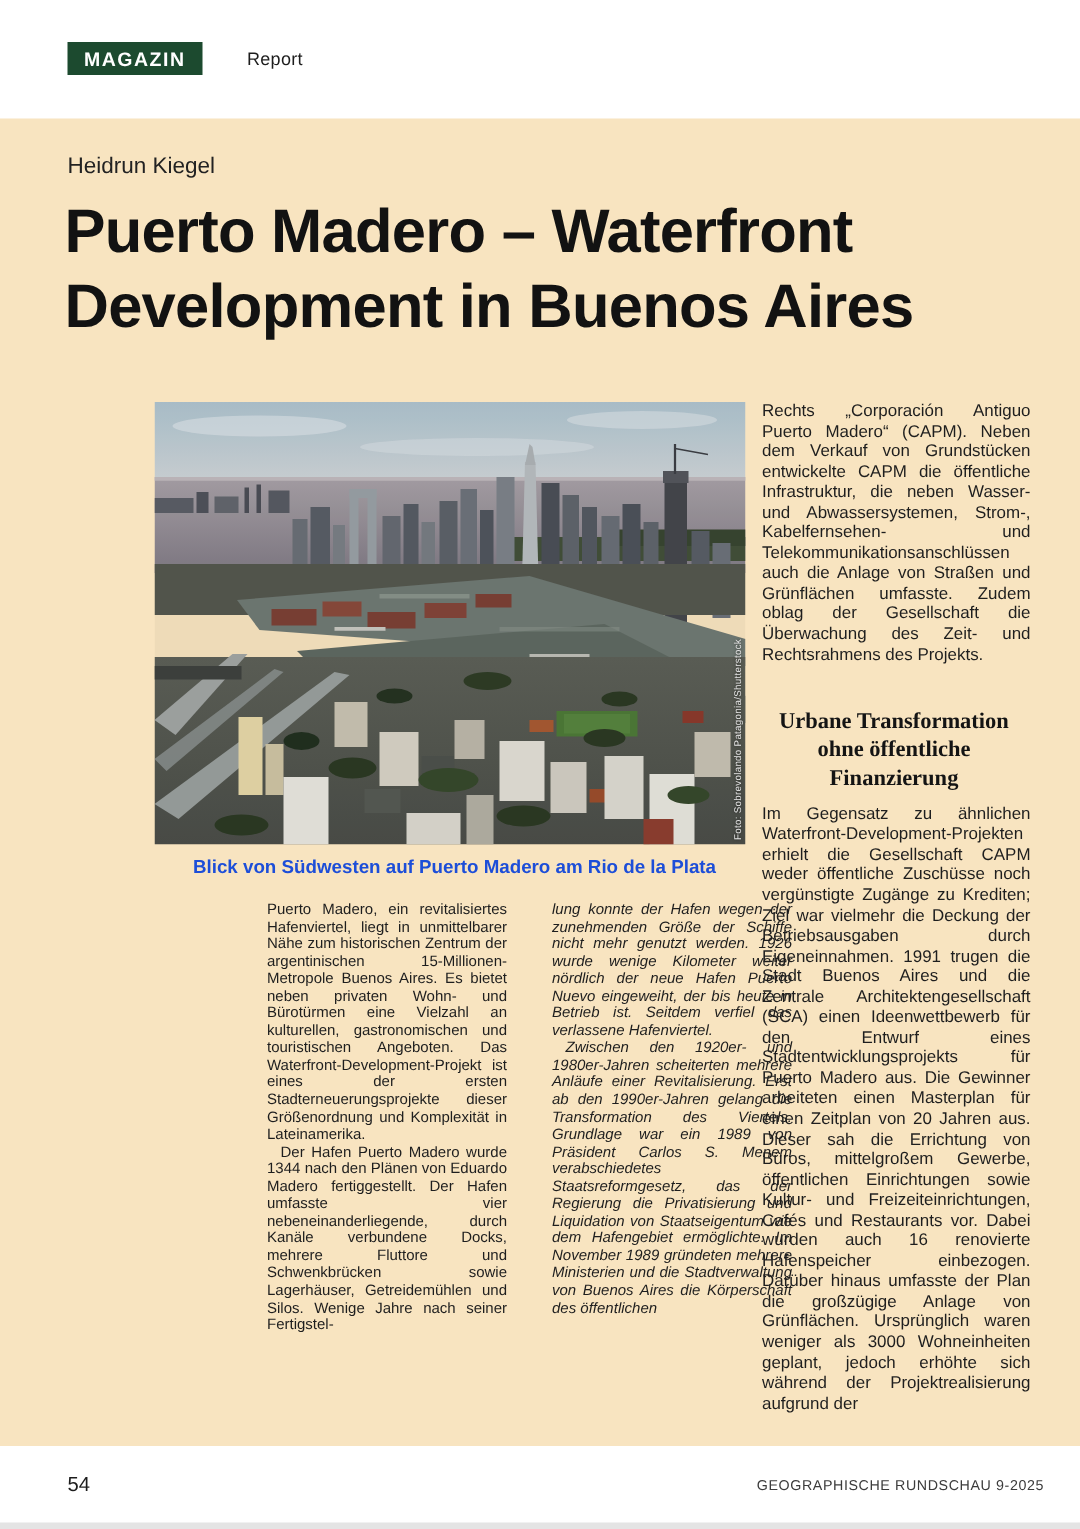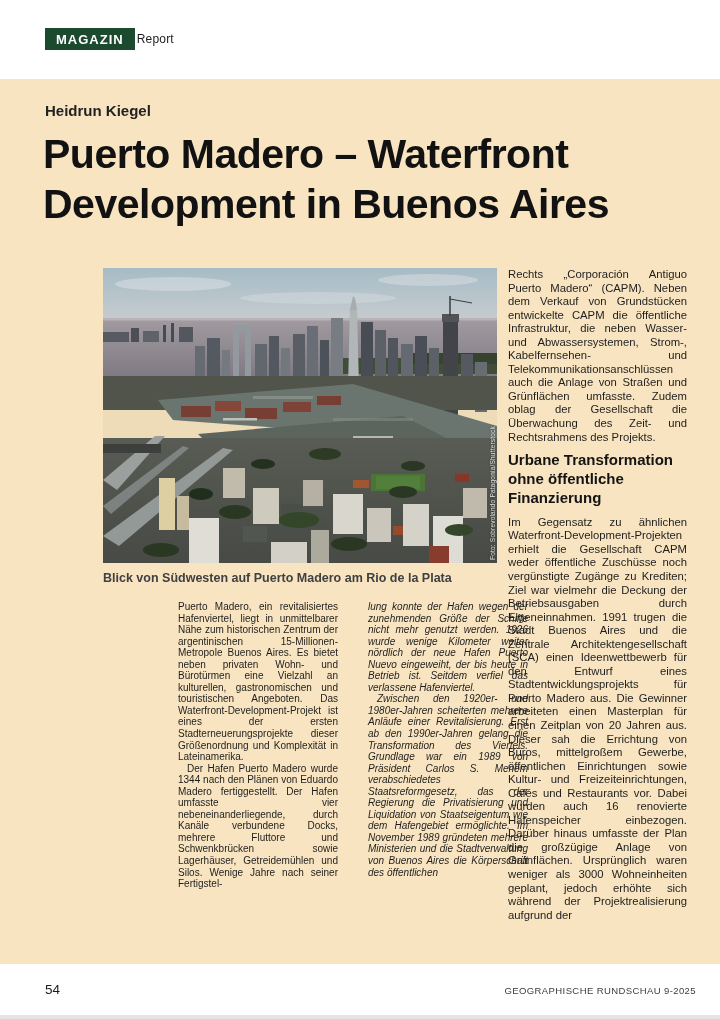"MAGAZIN" .topbar { gap: 2px -> 30px }
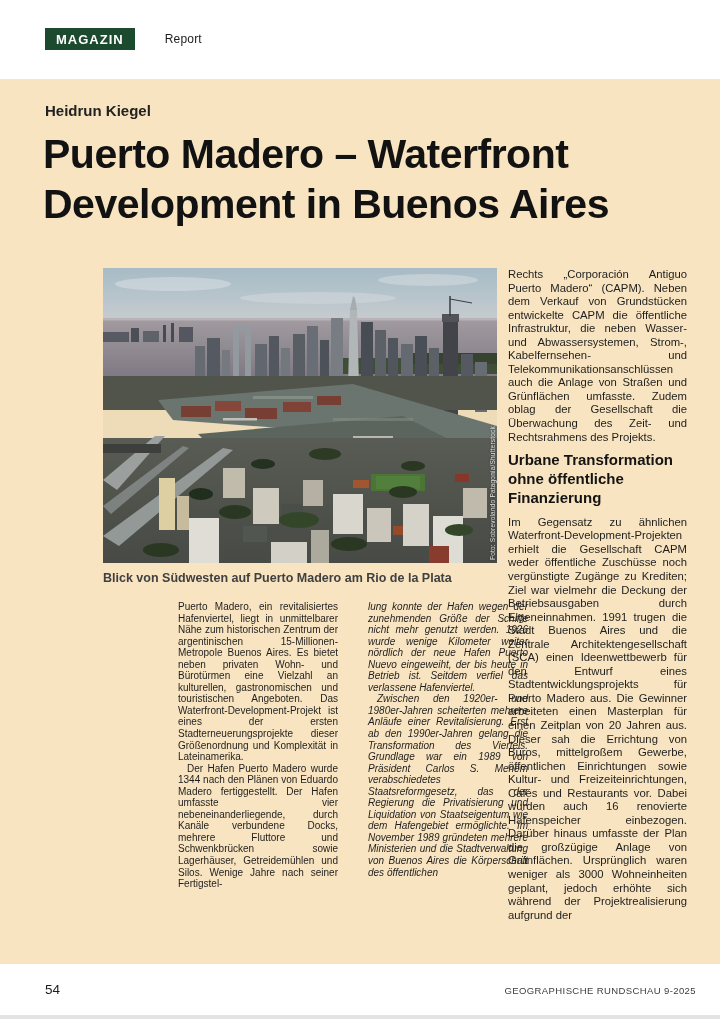"Heidrun Kiegel" .author { font-weight: bold -> none }
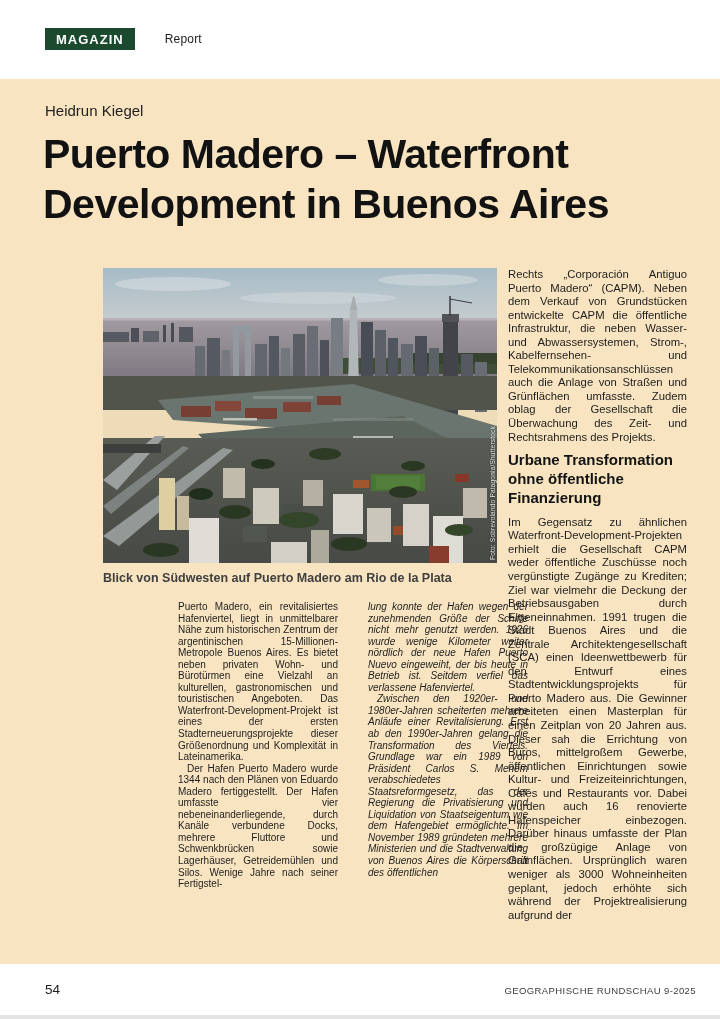"Urbane Transformation ohne öffentliche" .col3 h2 { font-family: none -> Liberation Serif, serif; margin: 7px 0 8px 0 -> 28px 0 8px 0; text-align: left -> center }
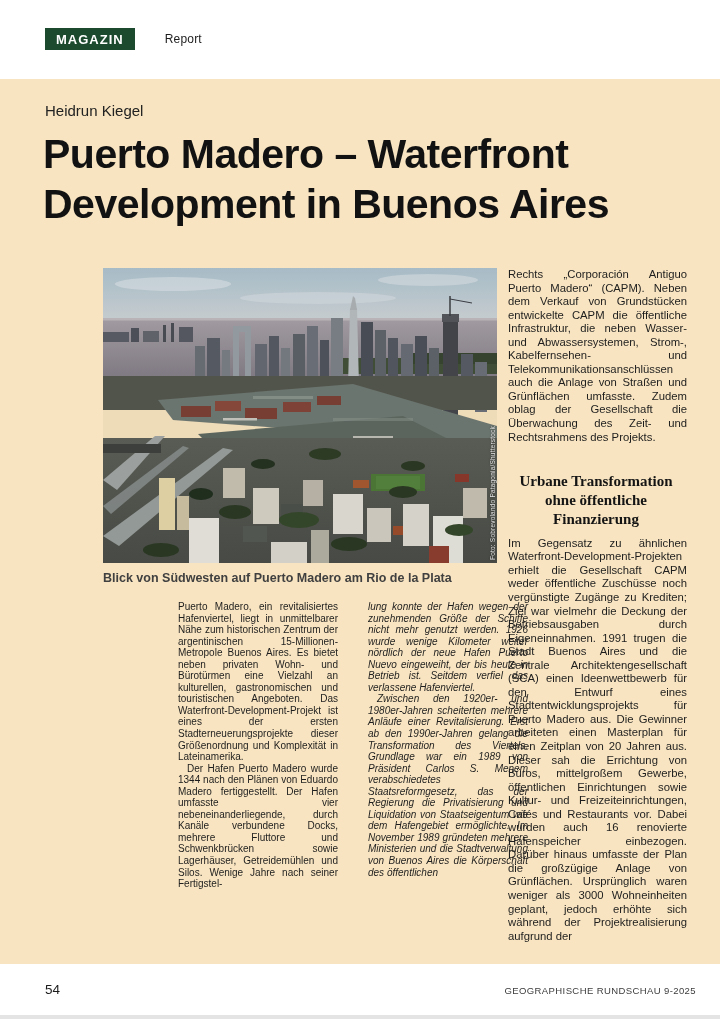"Blick von Südwesten auf Puerto" .caption { color: #404040 -> #1d4ed8; text-align: none -> center }
